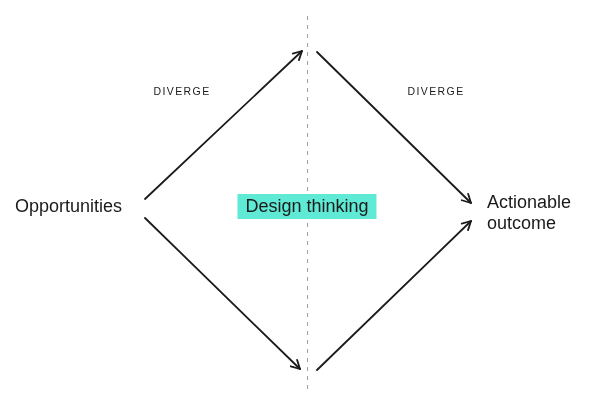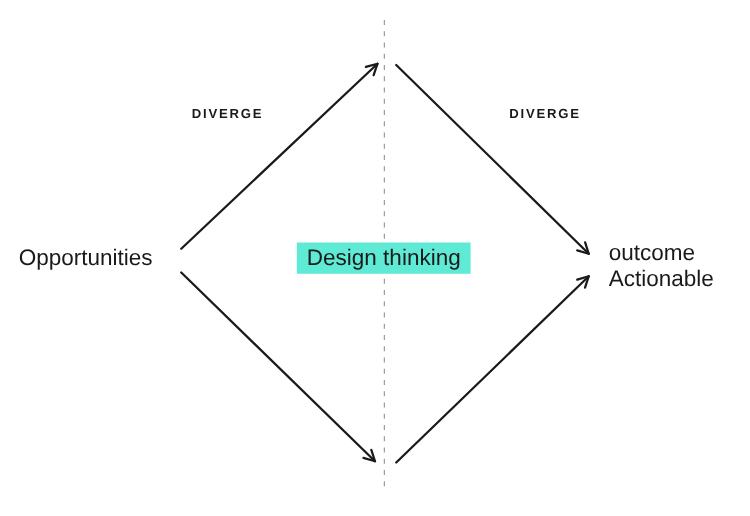"DIVERGE" .phase-label { font-weight: 700 -> 400 }
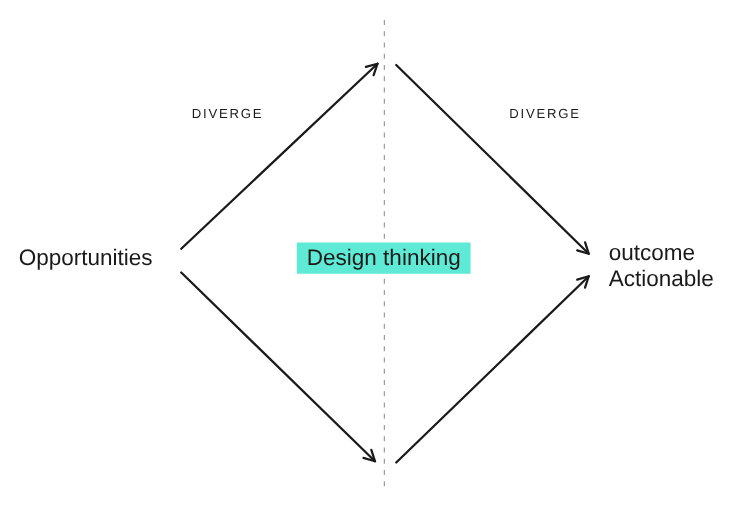"outcome" div { order: before "Actionable" -> after "Actionable" }
